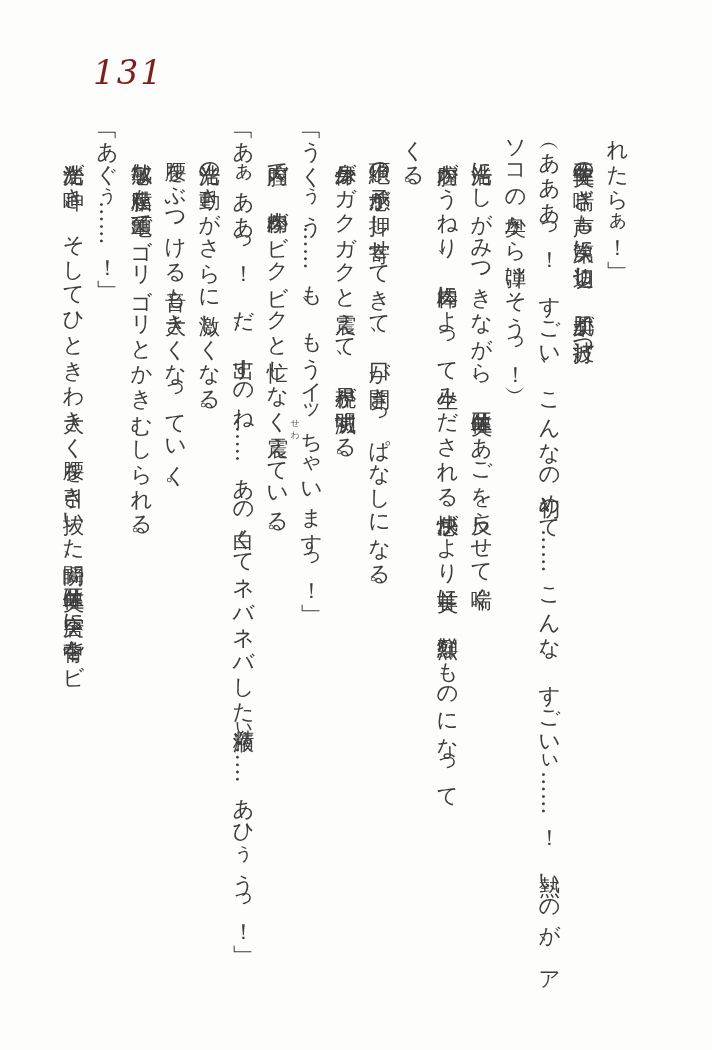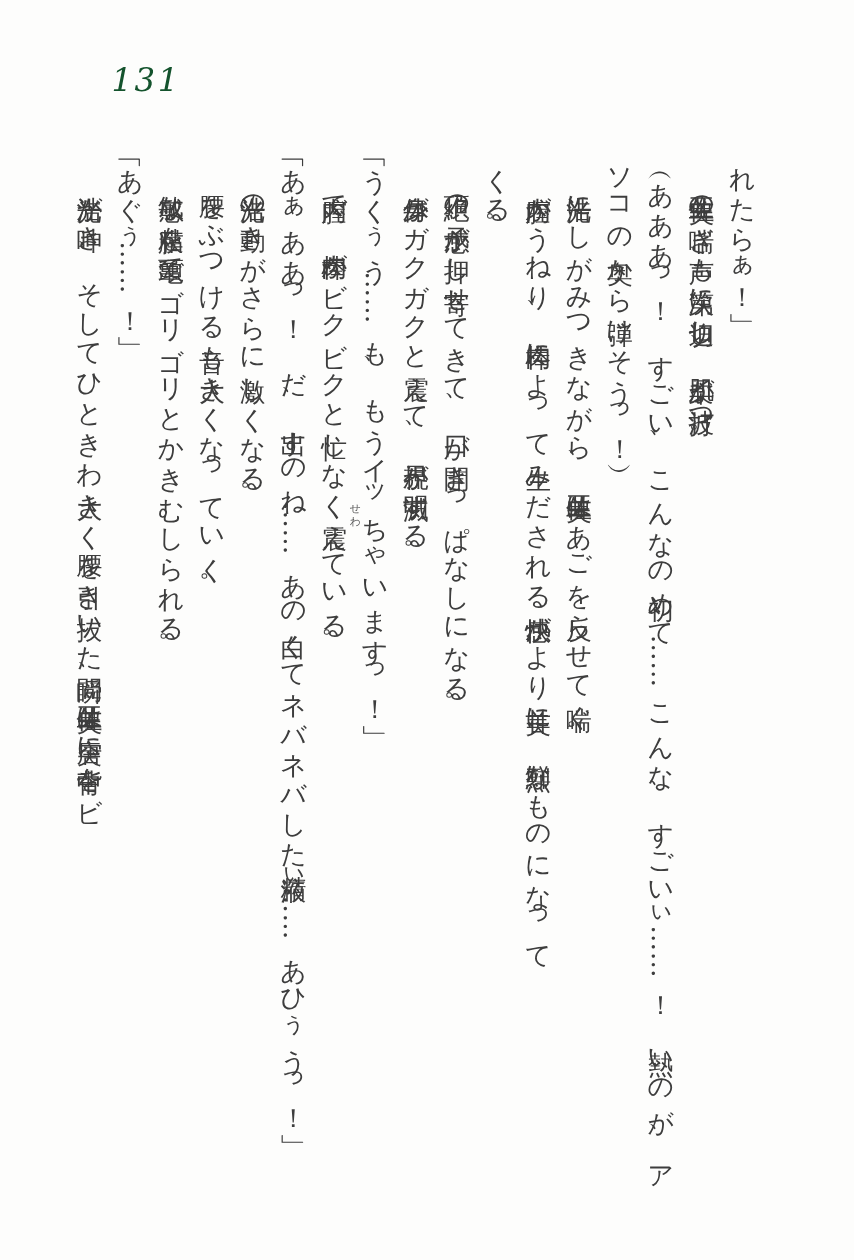"131" .page-number { color: #14532d -> #7f1d1d; font-size: 27px -> 34px }
